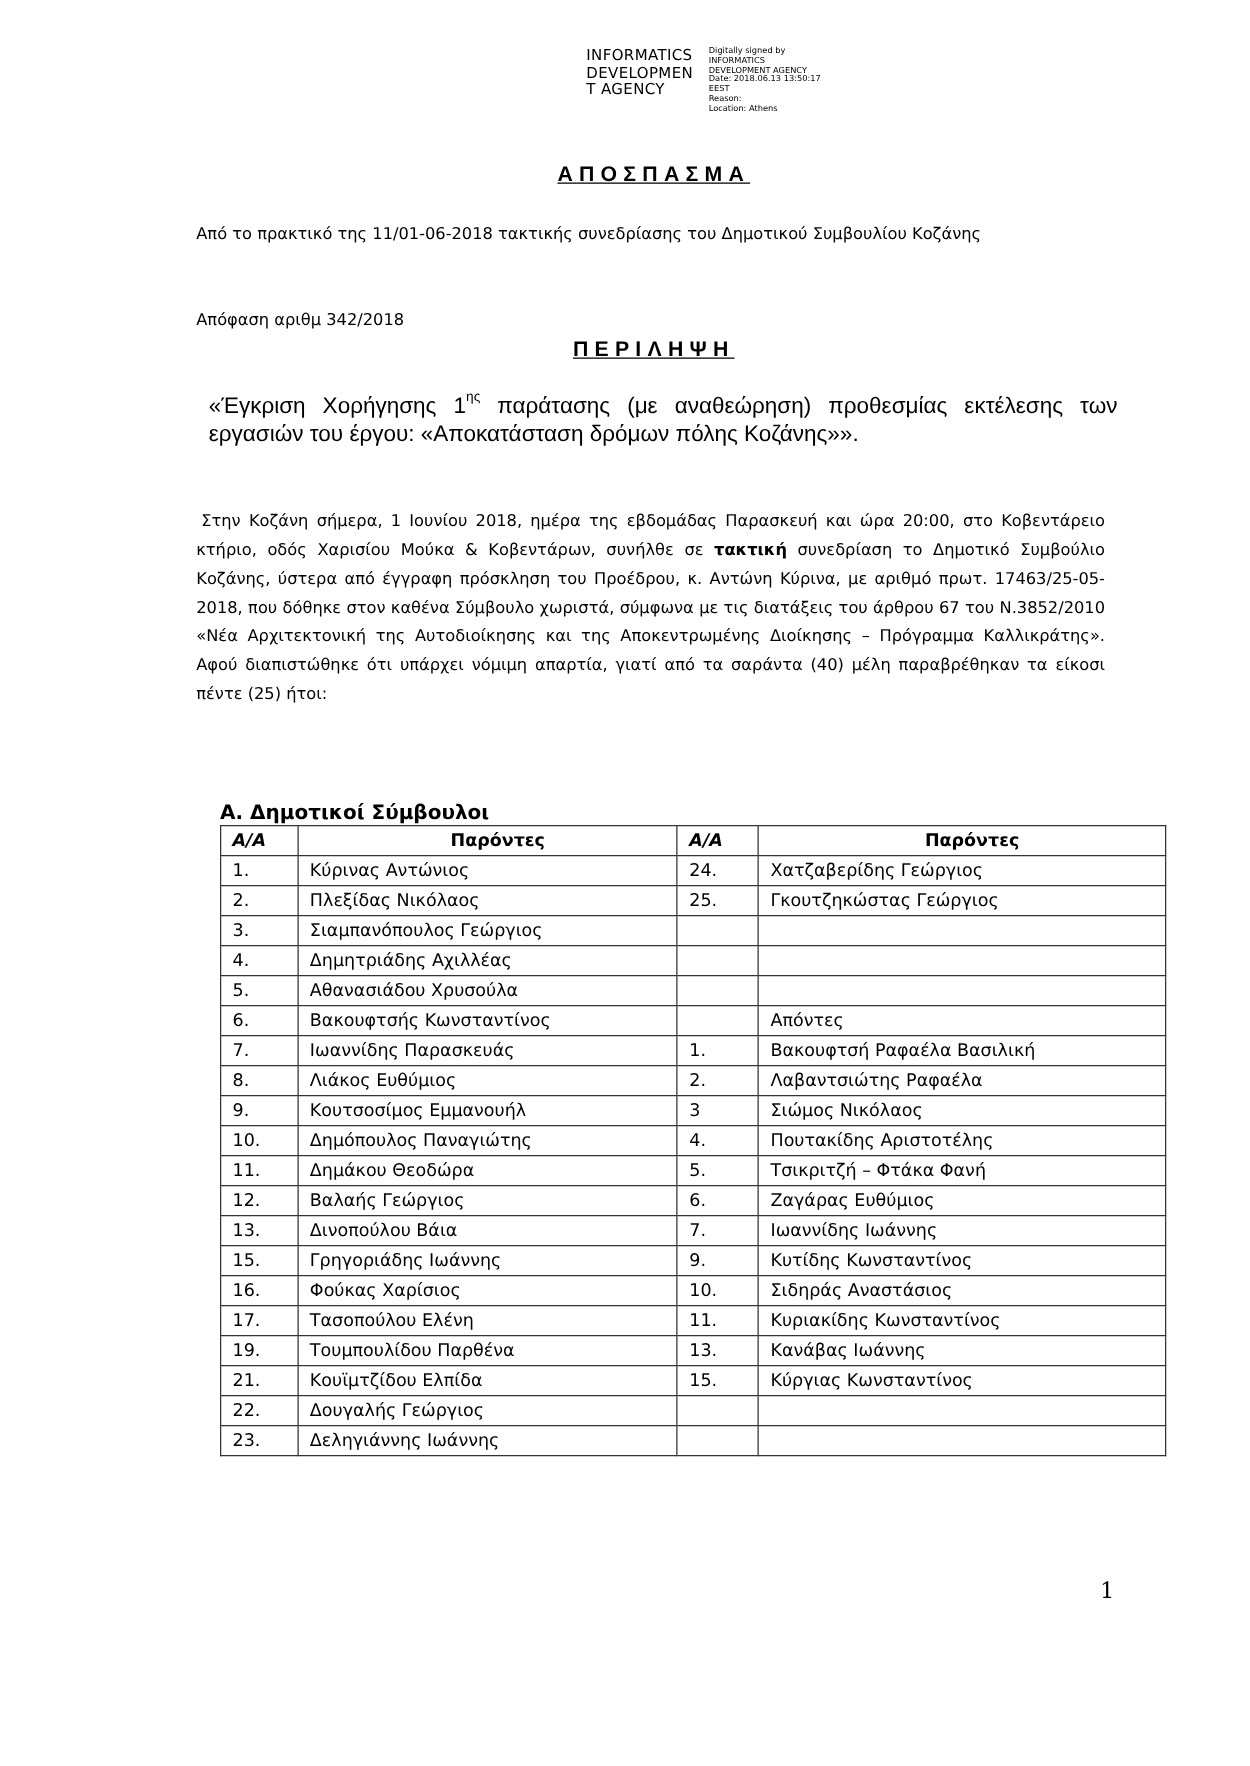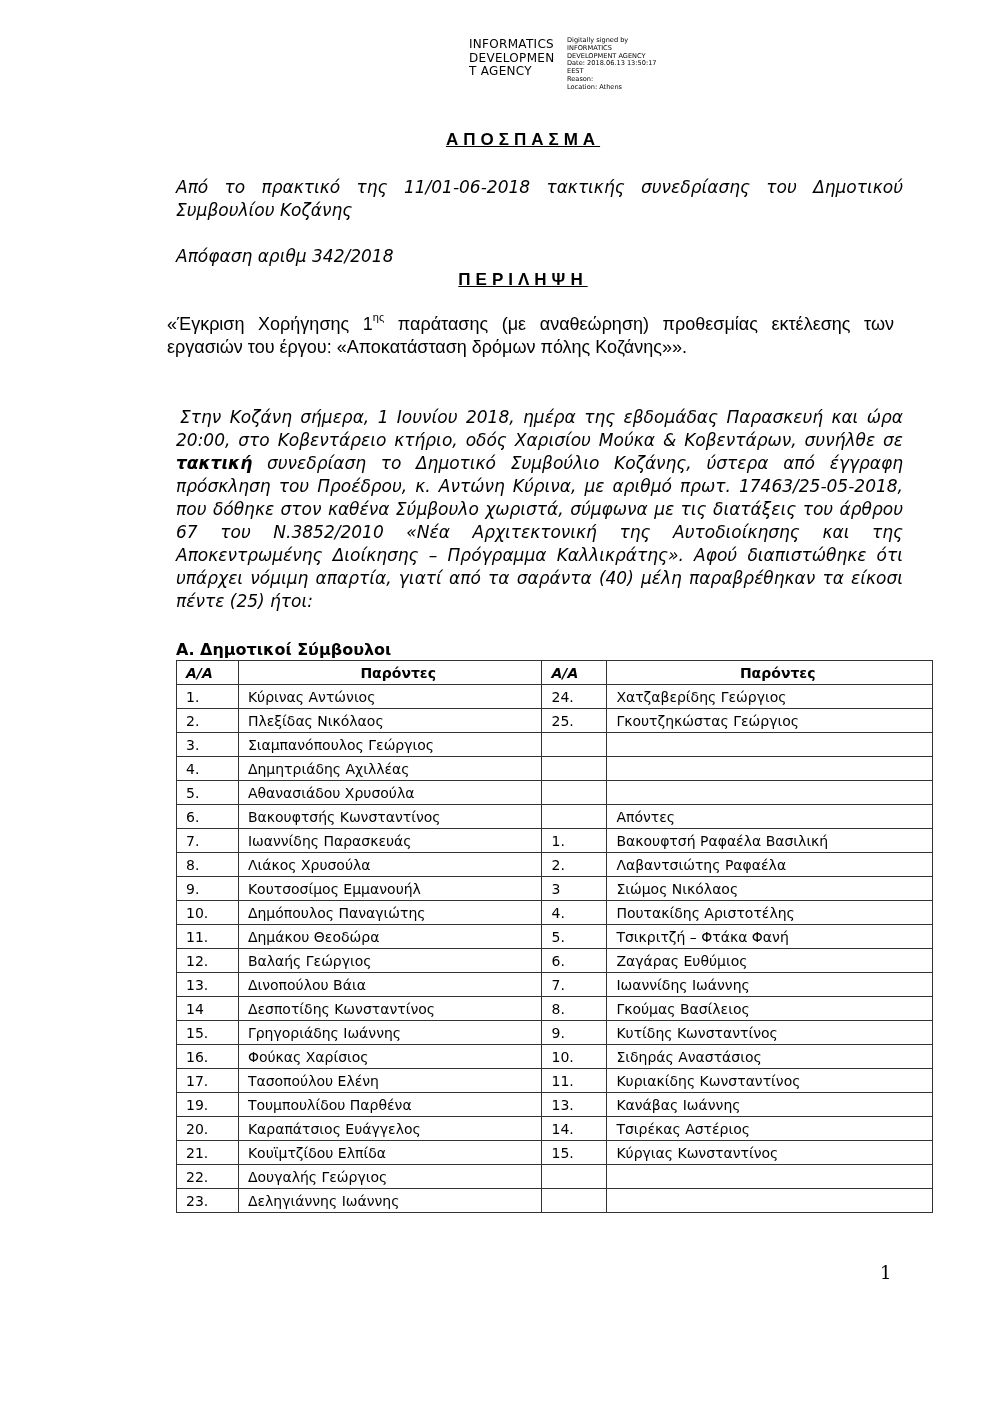"Από το πρακτικό της 11/01-06-2018" .para { font-size: 17px -> 13px; font-style: italic -> none; left: 176px -> 157px }
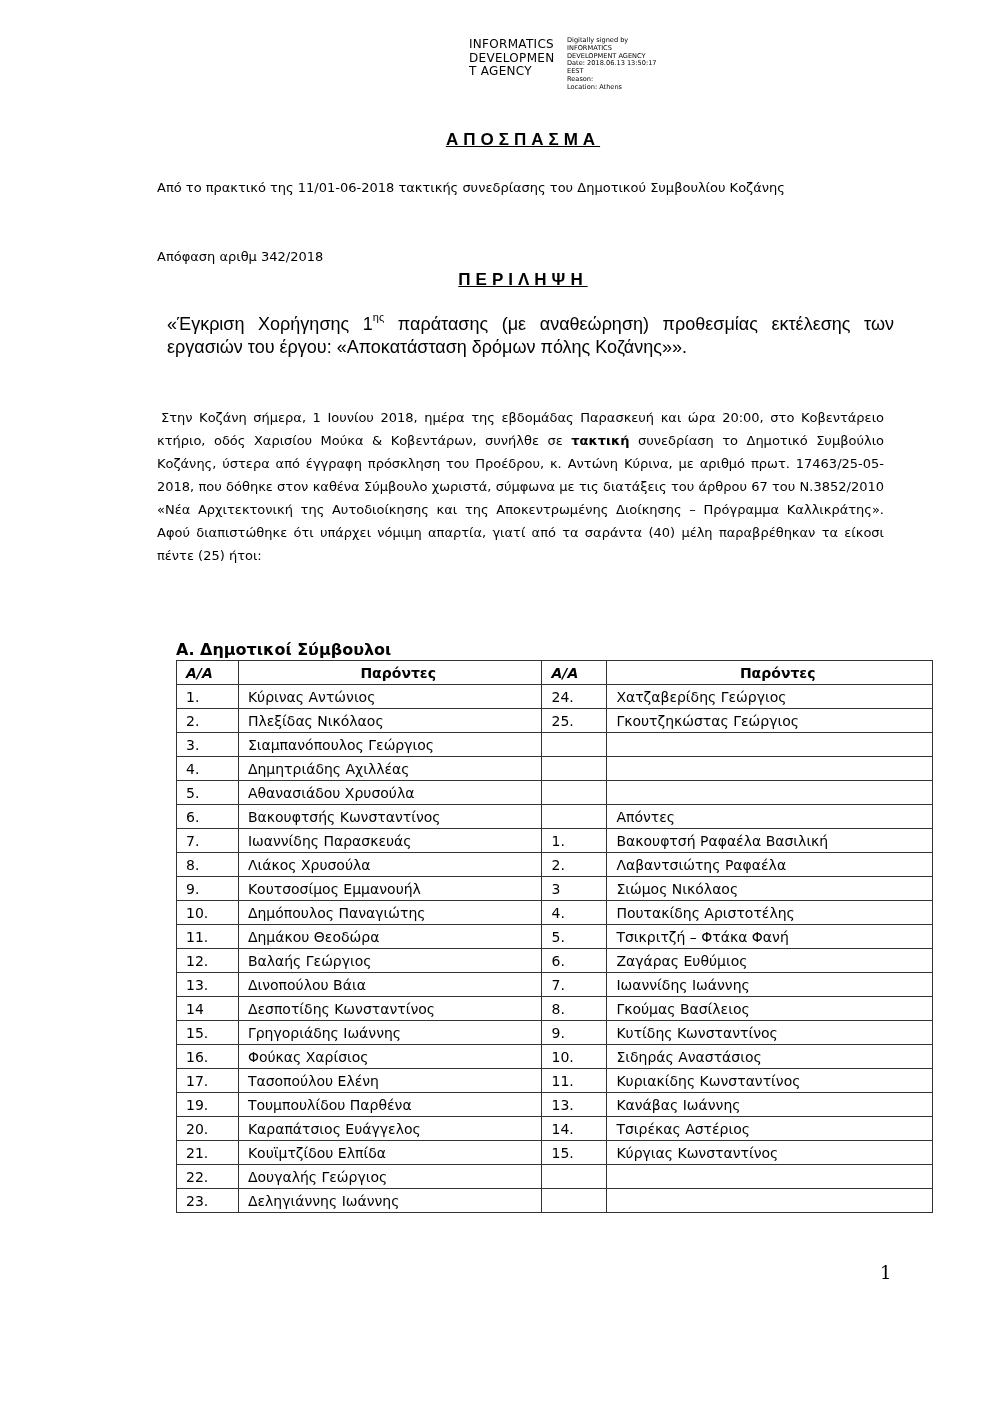"Λιάκος Χρυσούλα" td { text: Χρυσούλα -> Ευθύμιος }
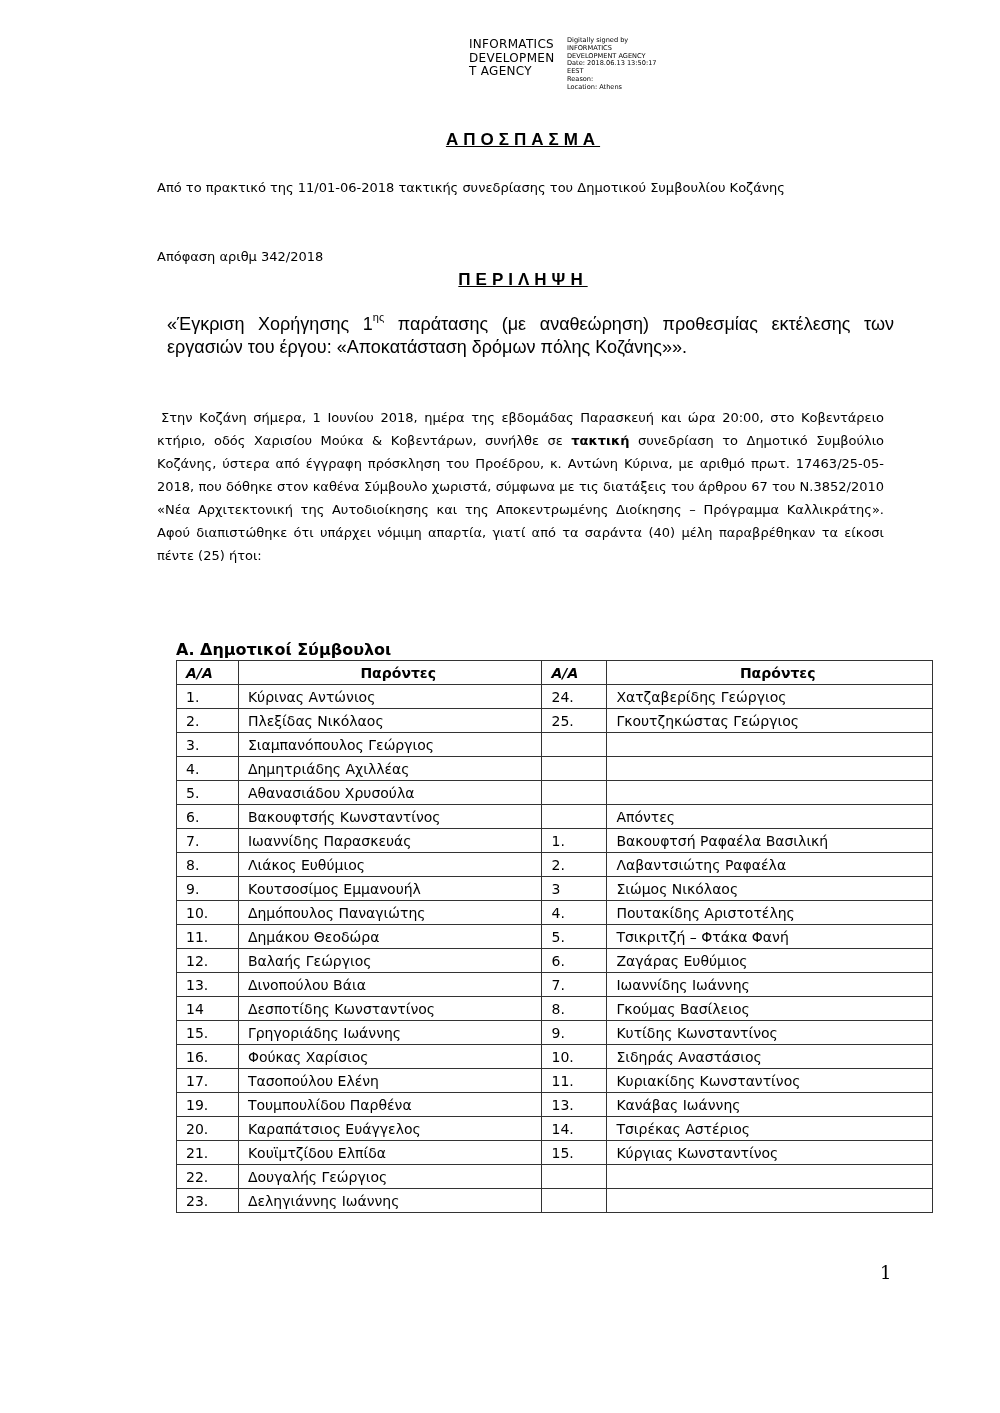"14" tr { html: <tr> <td>14</td> <td>Δεσποτίδης Κωνσταντίνος</td> <td>8.</td> <td>Γκούμας Βασίλειος</td> </tr> -> none }
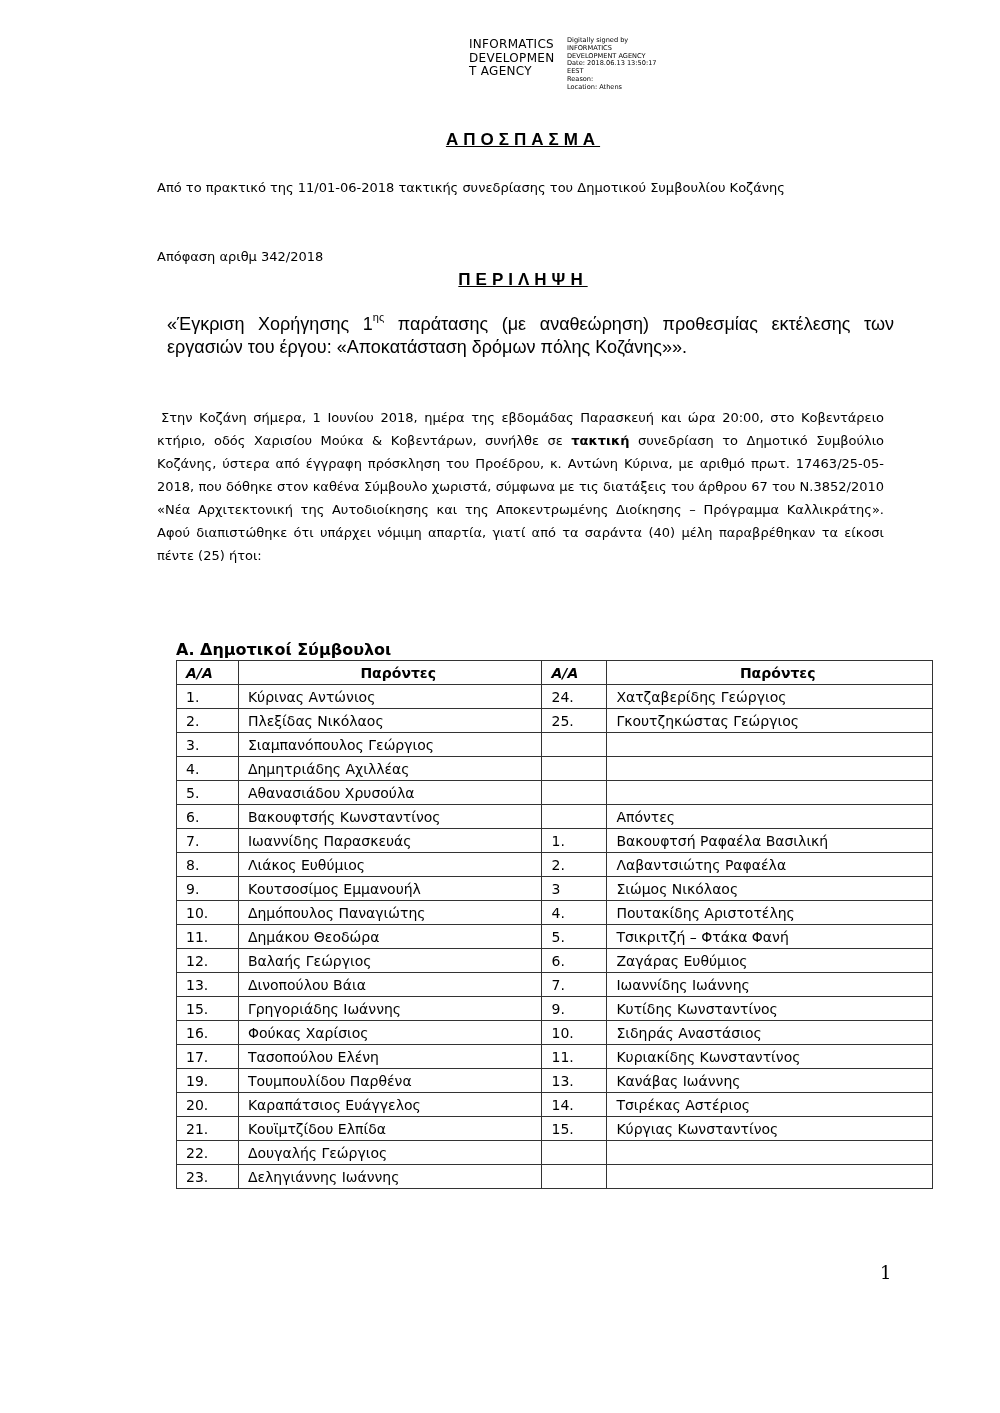"20." tr { html: <tr> <td>20.</td> <td>Καραπάτσιος Ευάγγελος</td> <td>14.</td> <td>Τσιρέκας Αστέριος</td> </tr> -> none }
